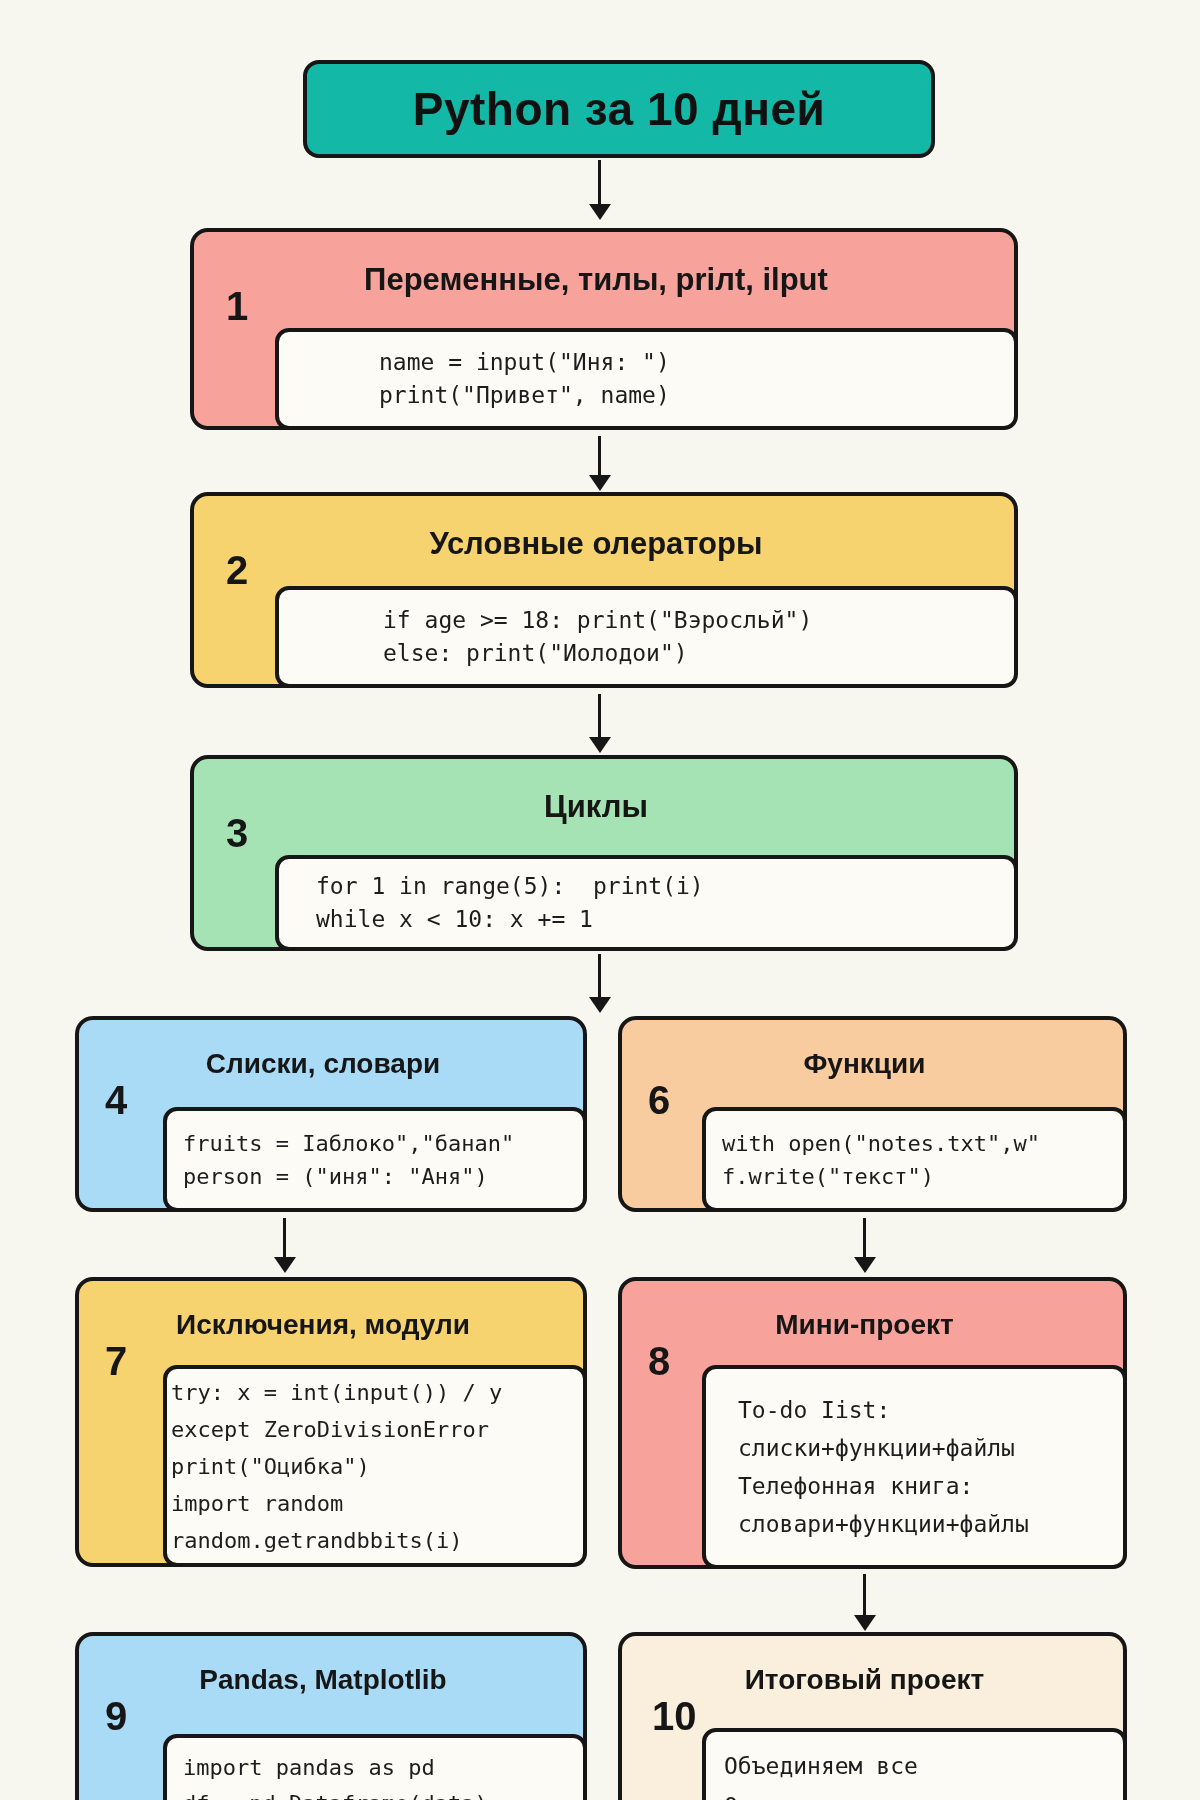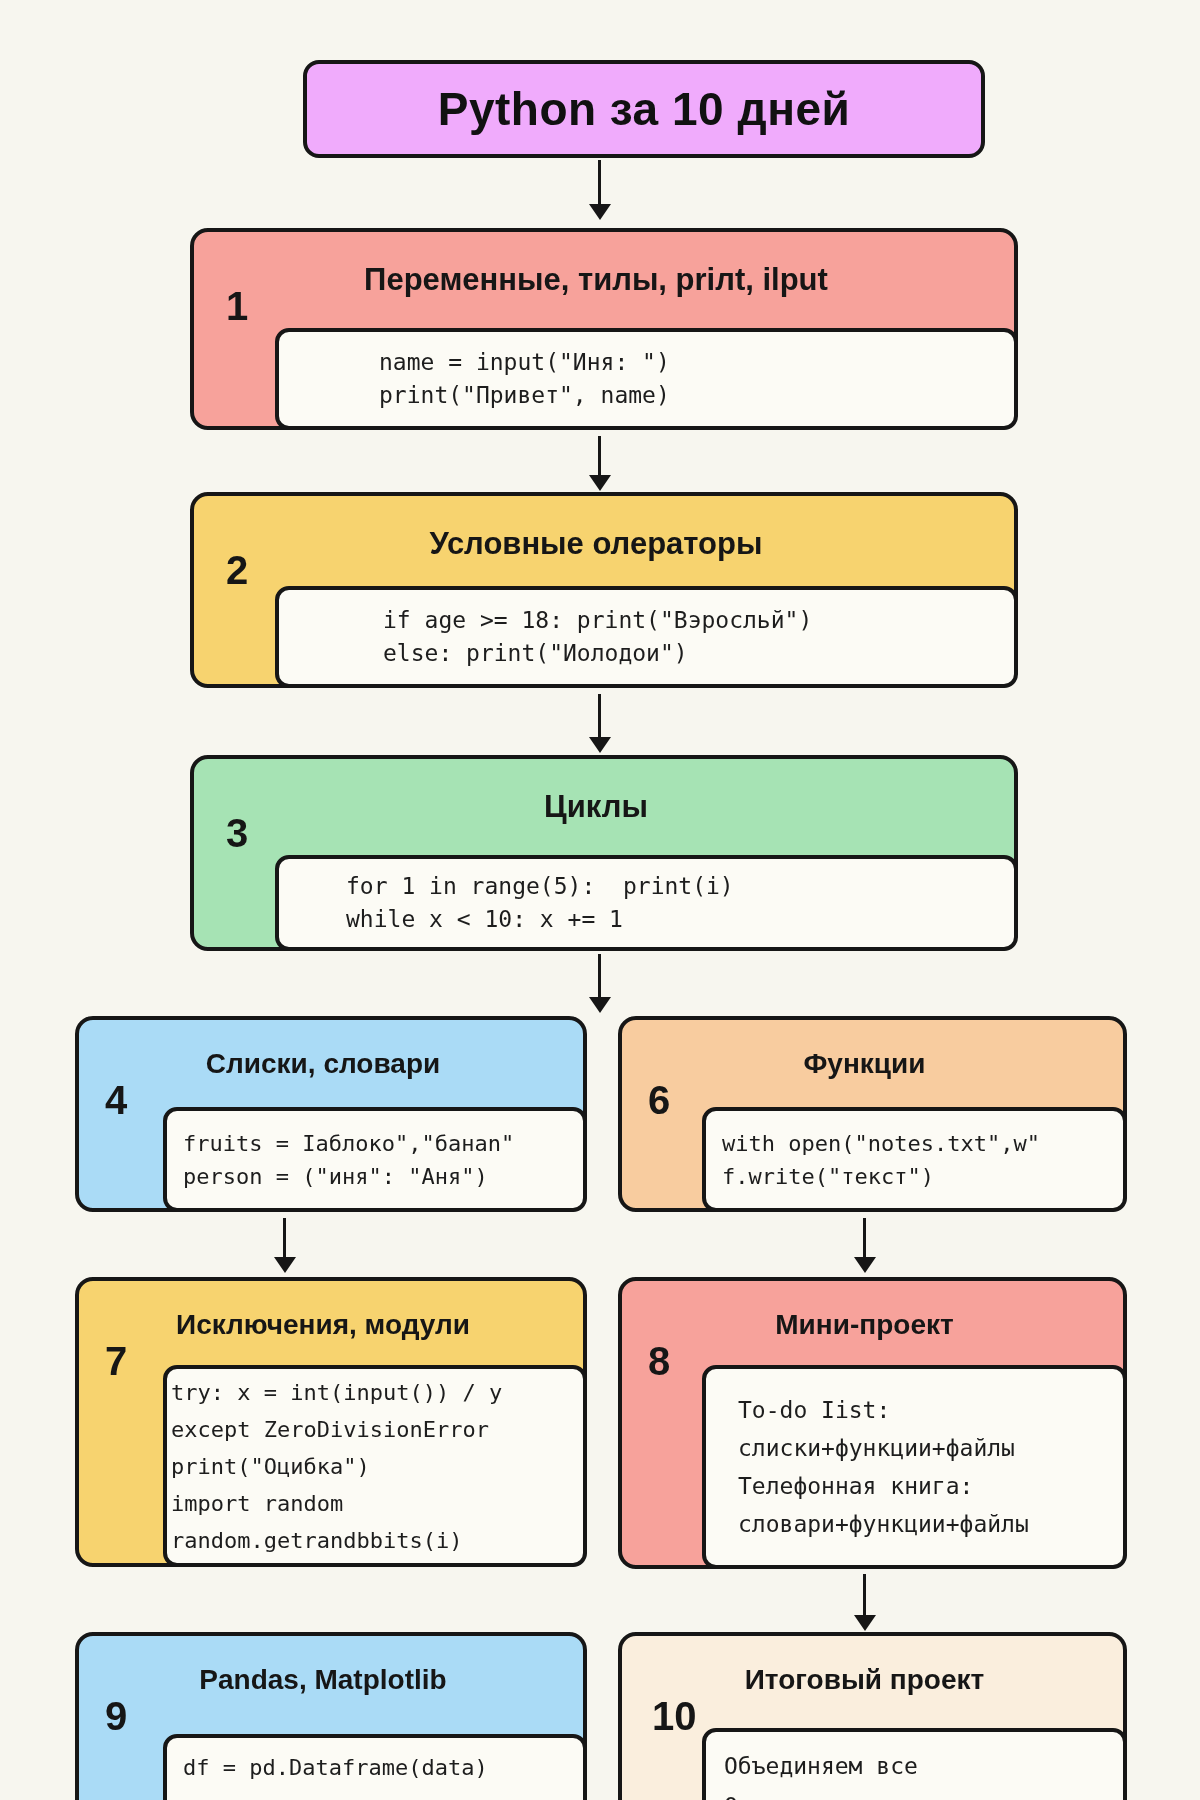"Python за 10 дней" .title-box { background: #f0abfc -> #14b8a6; width: 682px -> 632px }
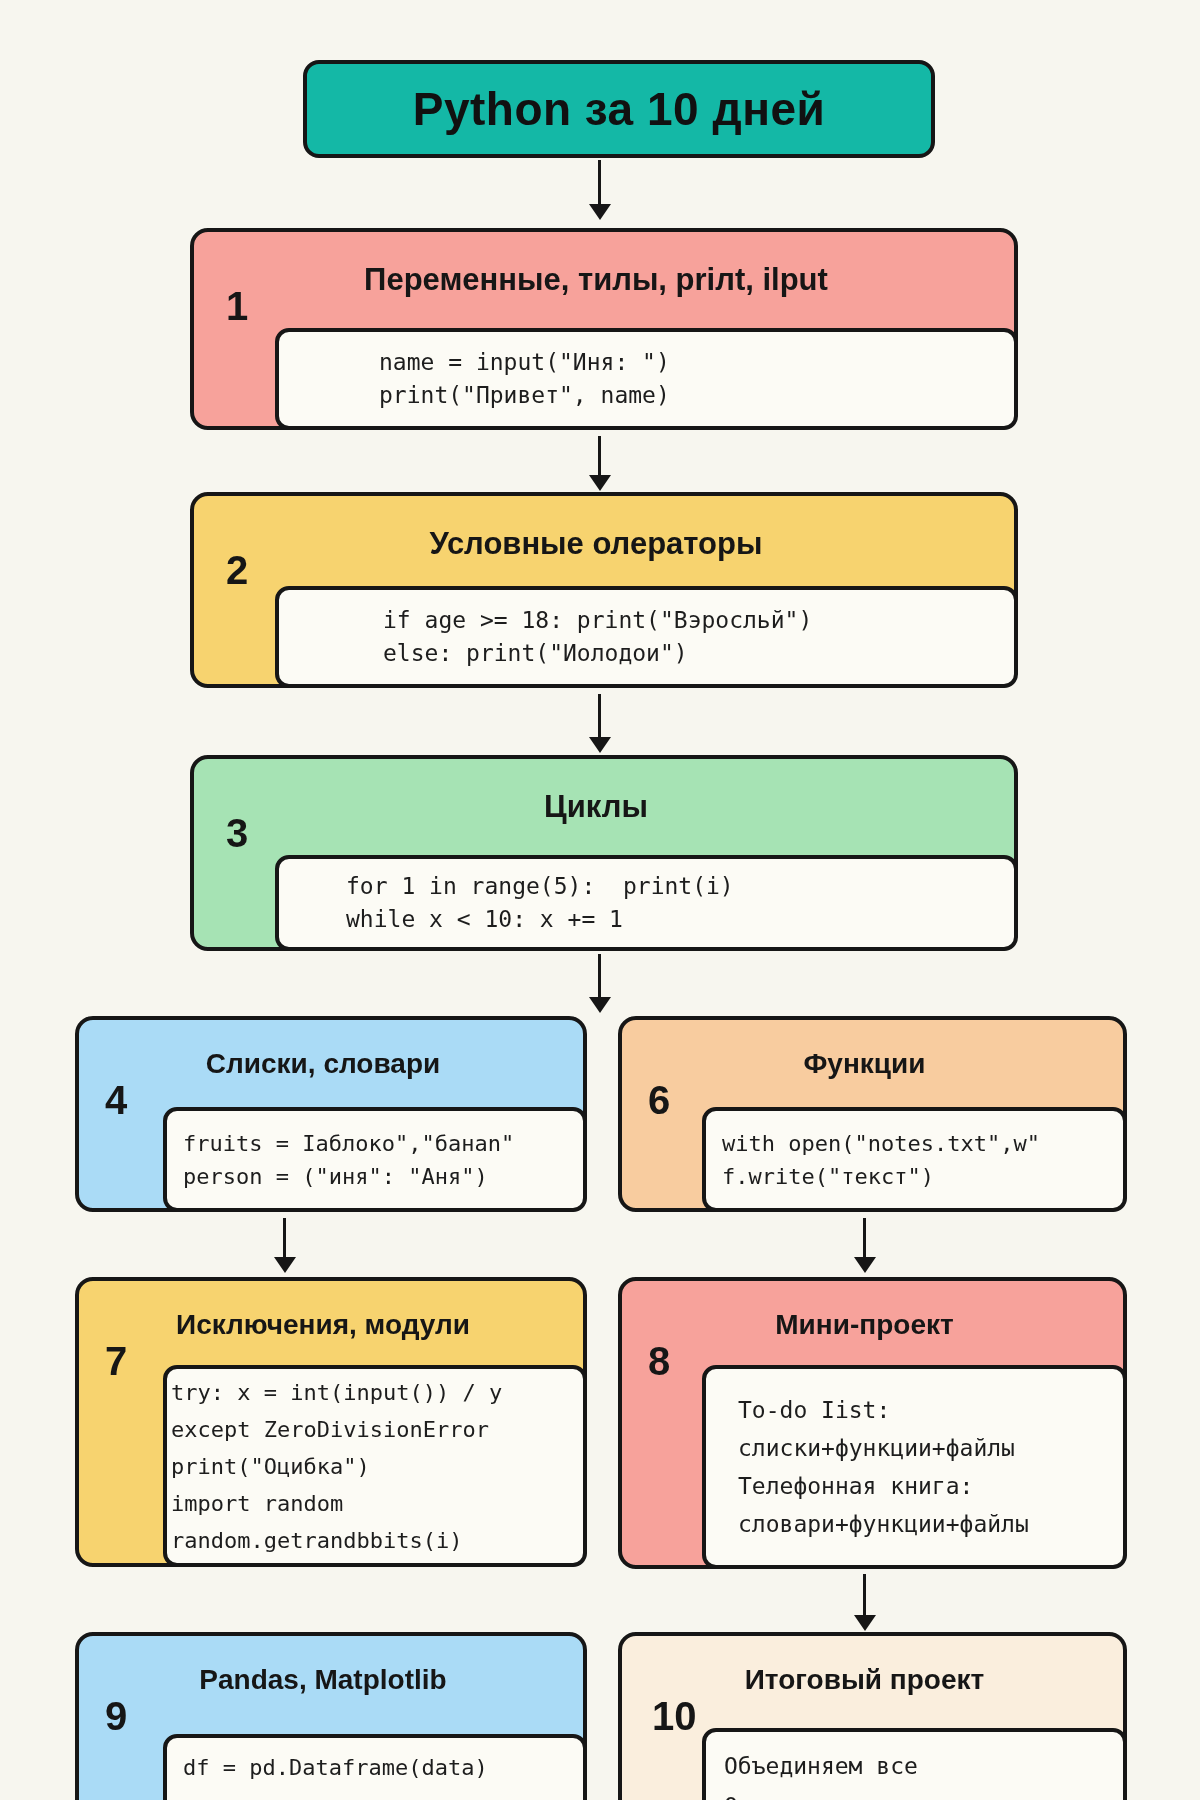"for 1 in range(5): print(i)" #s3 .code-panel { padding-left: 67px -> 37px }
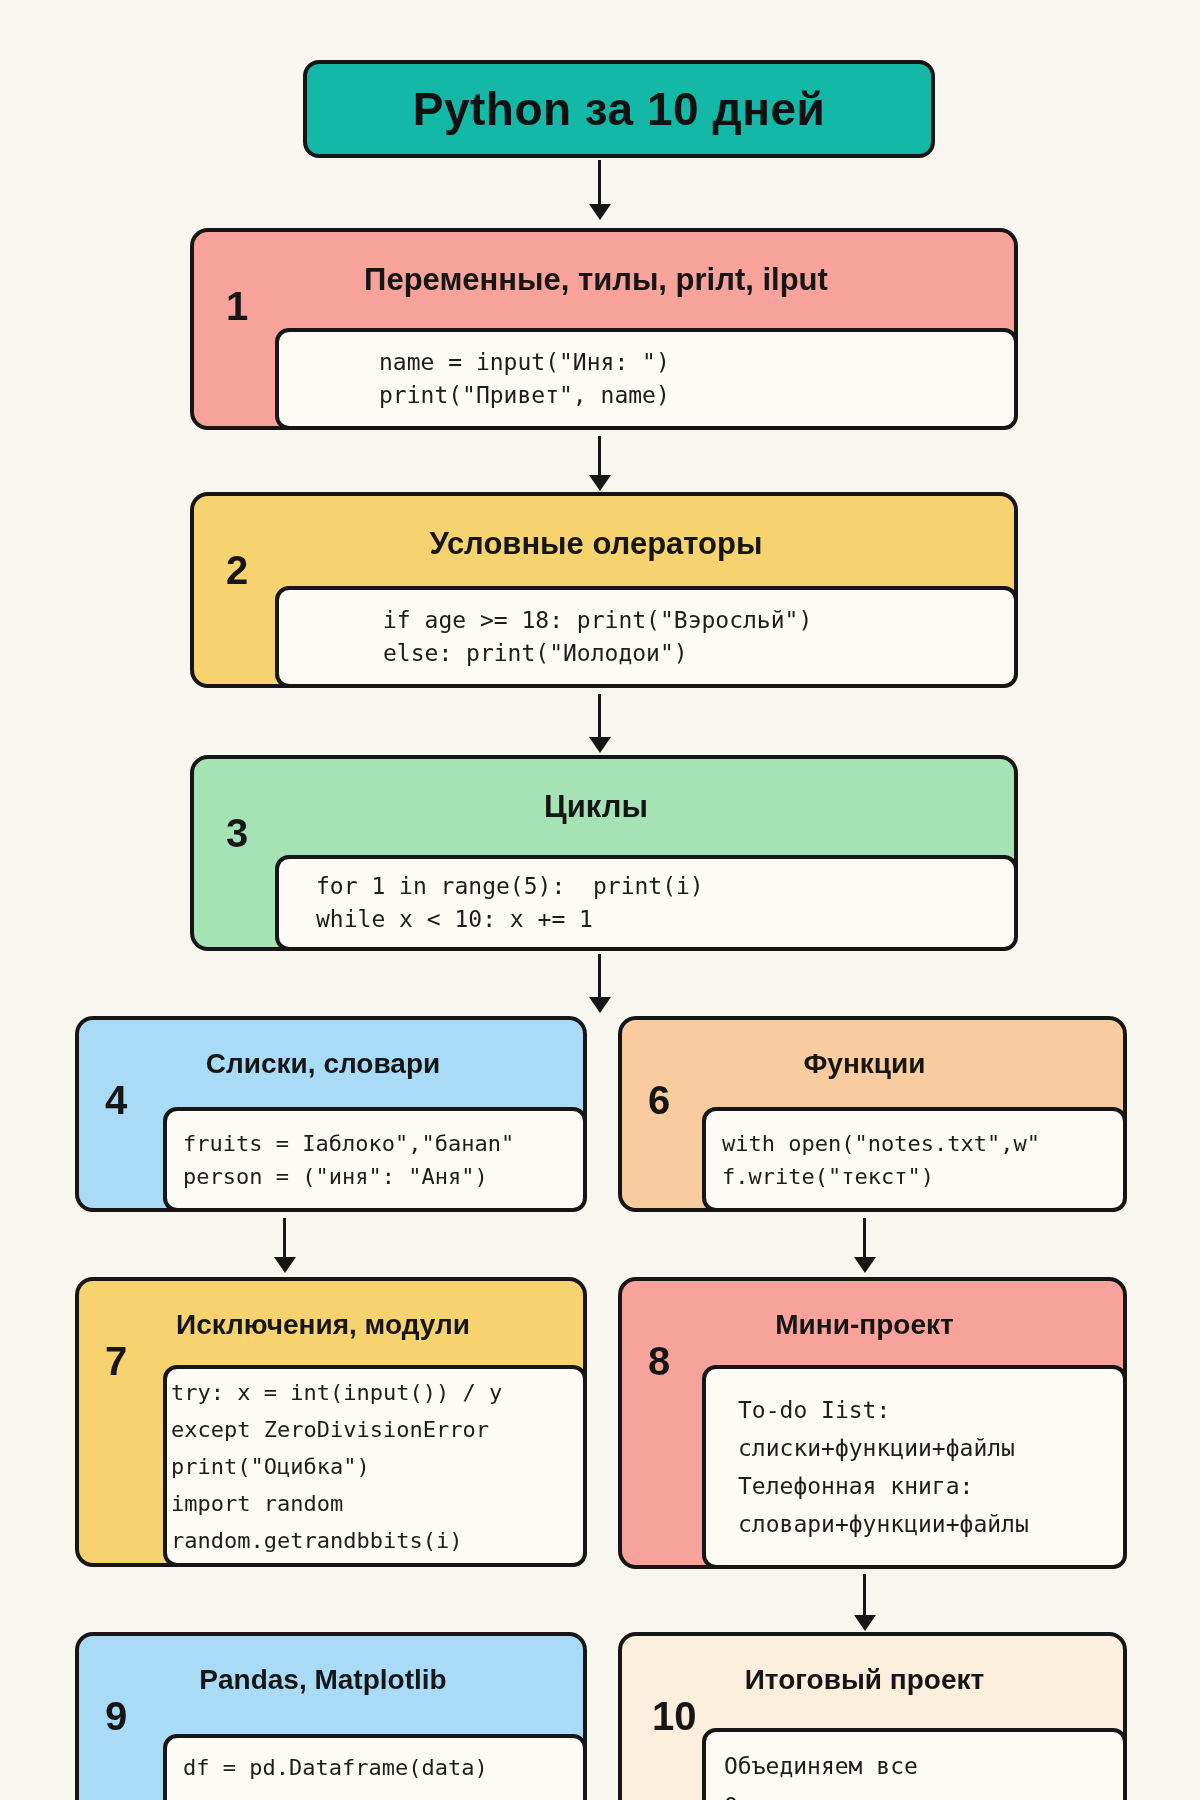"import pandas as pd" div.code-line { html: none -> <div>import pandas as pd</div> }
